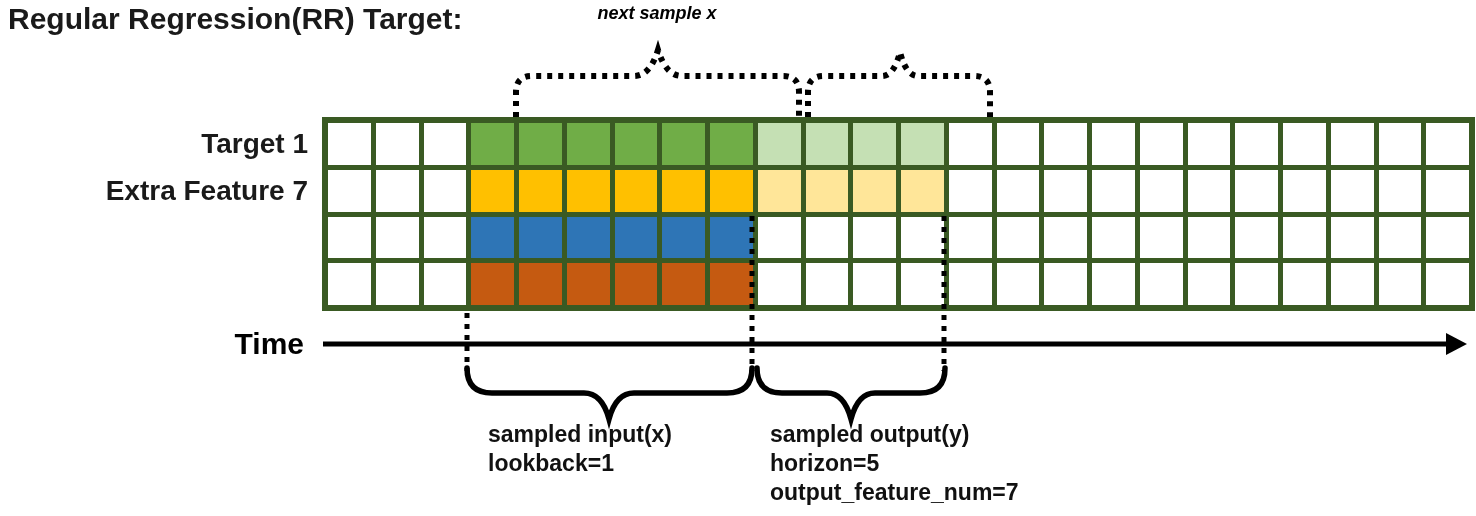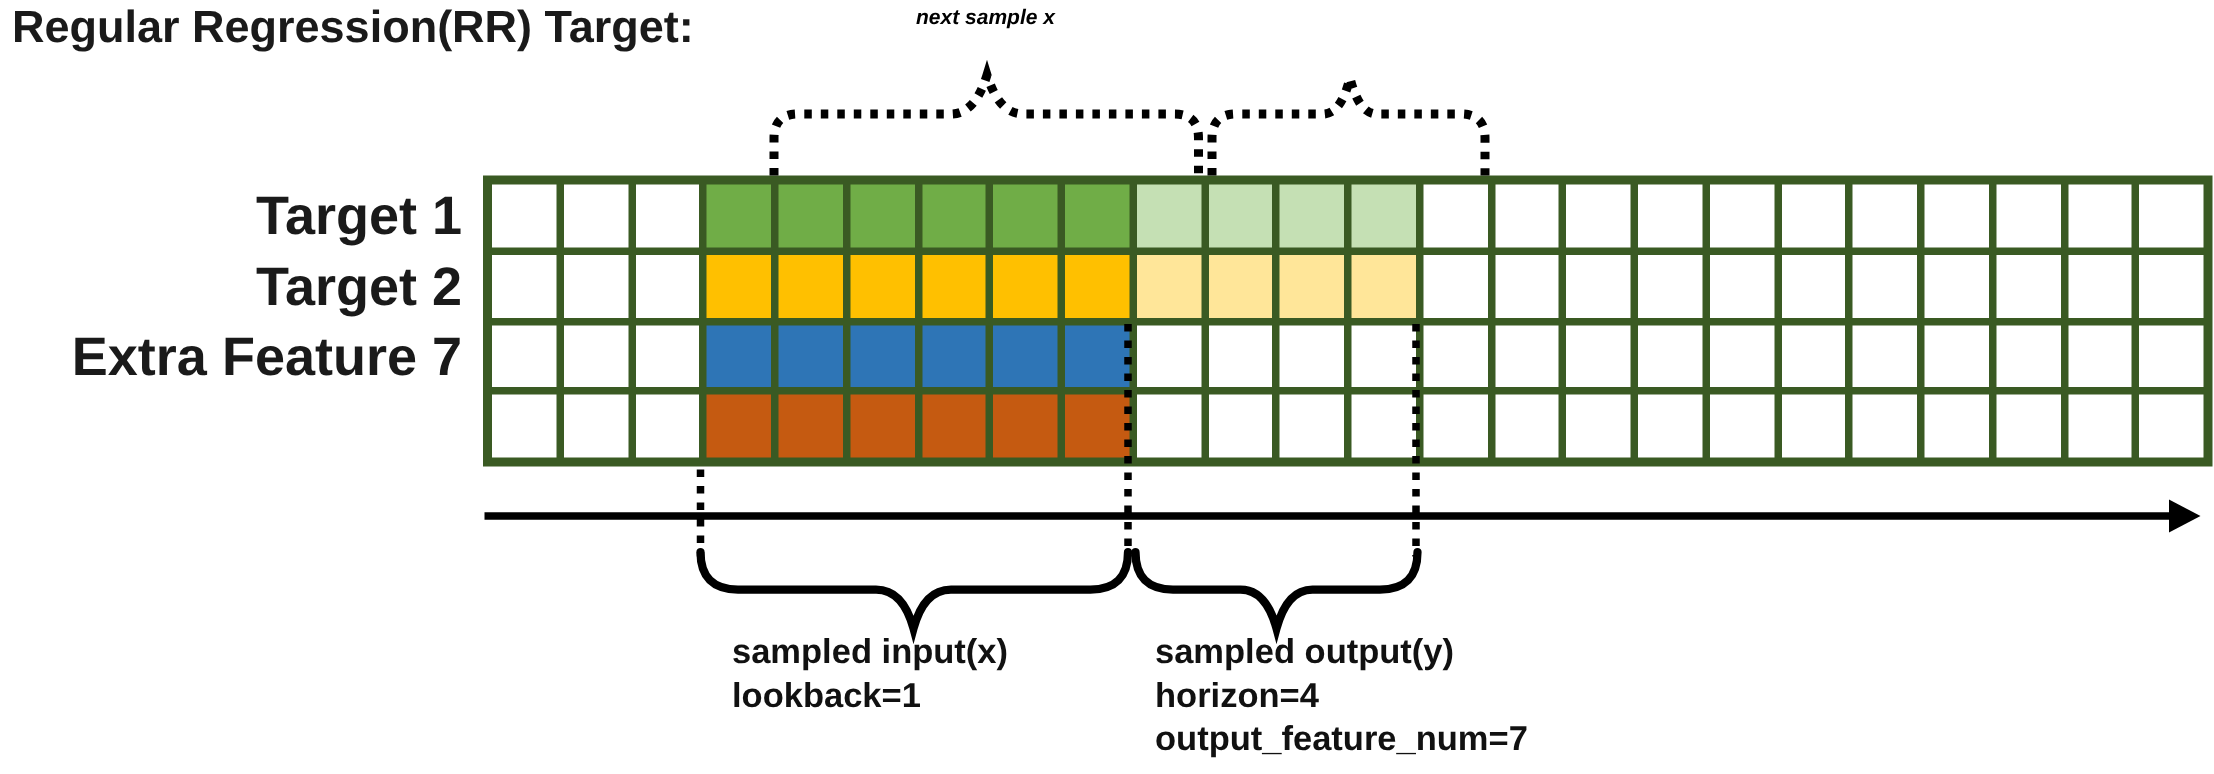"next sample x" .top-label { font-size: 14px -> 18px }
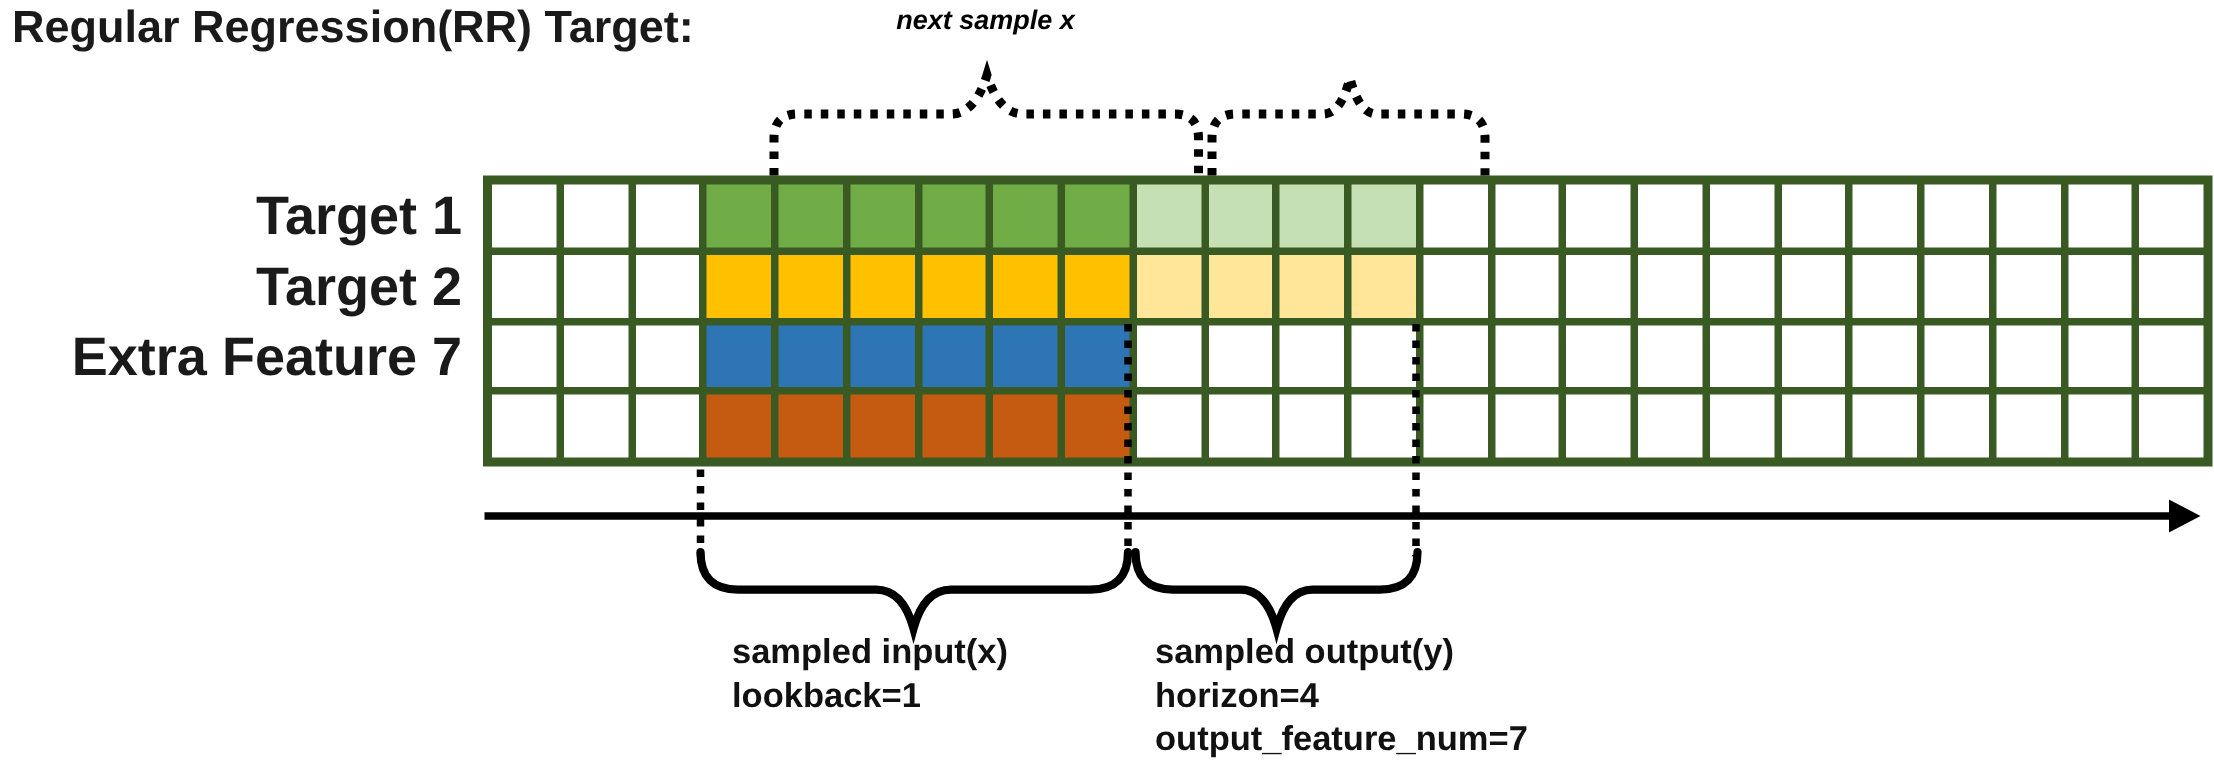"Target 1" .row-label { font-size: 36px -> 28px }
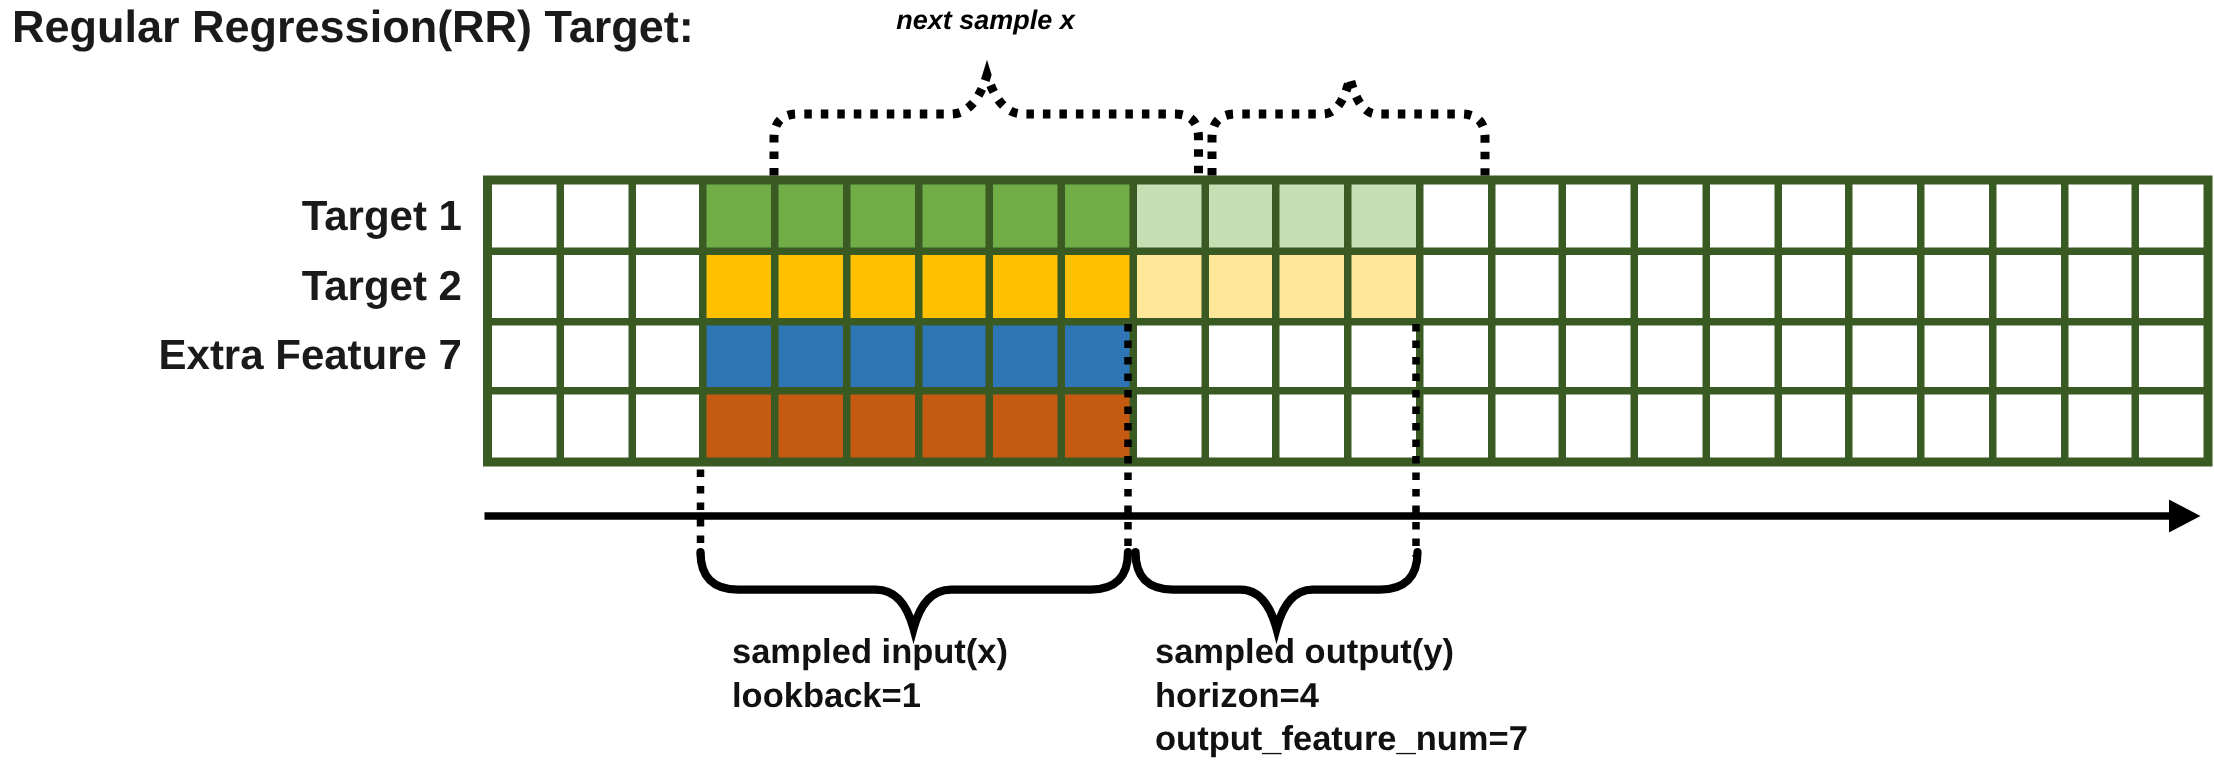"Target 2" div.row-label { html: <div>Target 2</div> -> none }
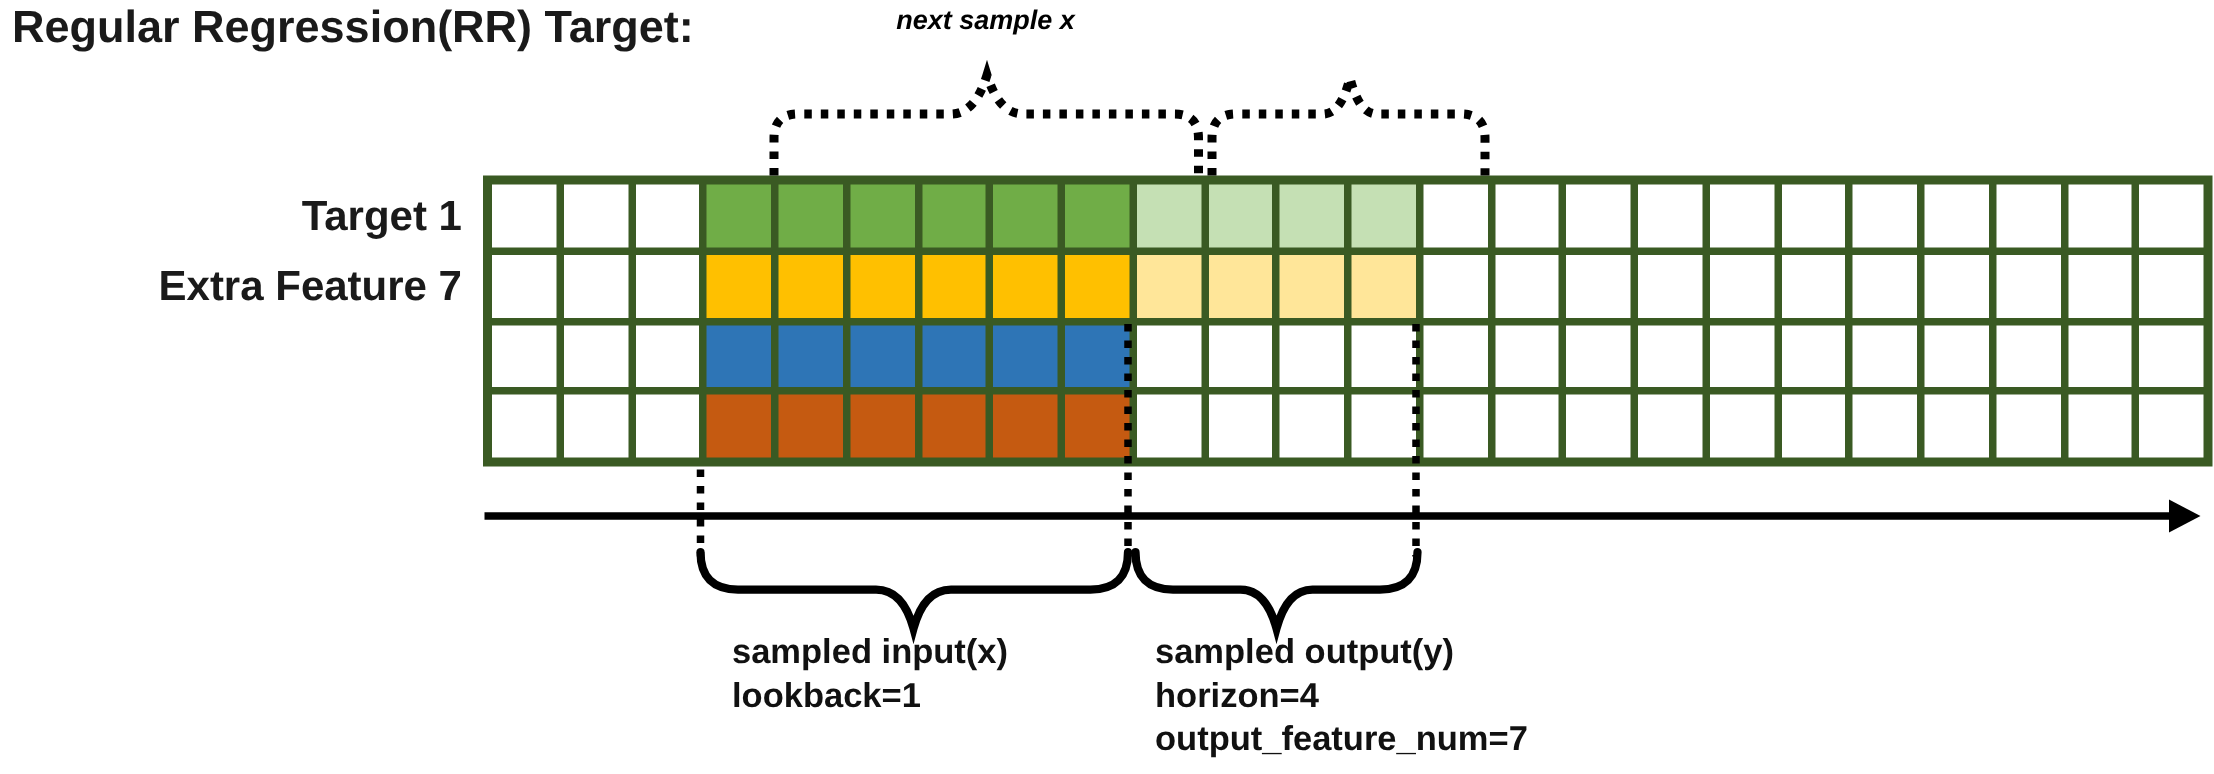"Time" div.time-label { html: none -> <div>Time</div> }
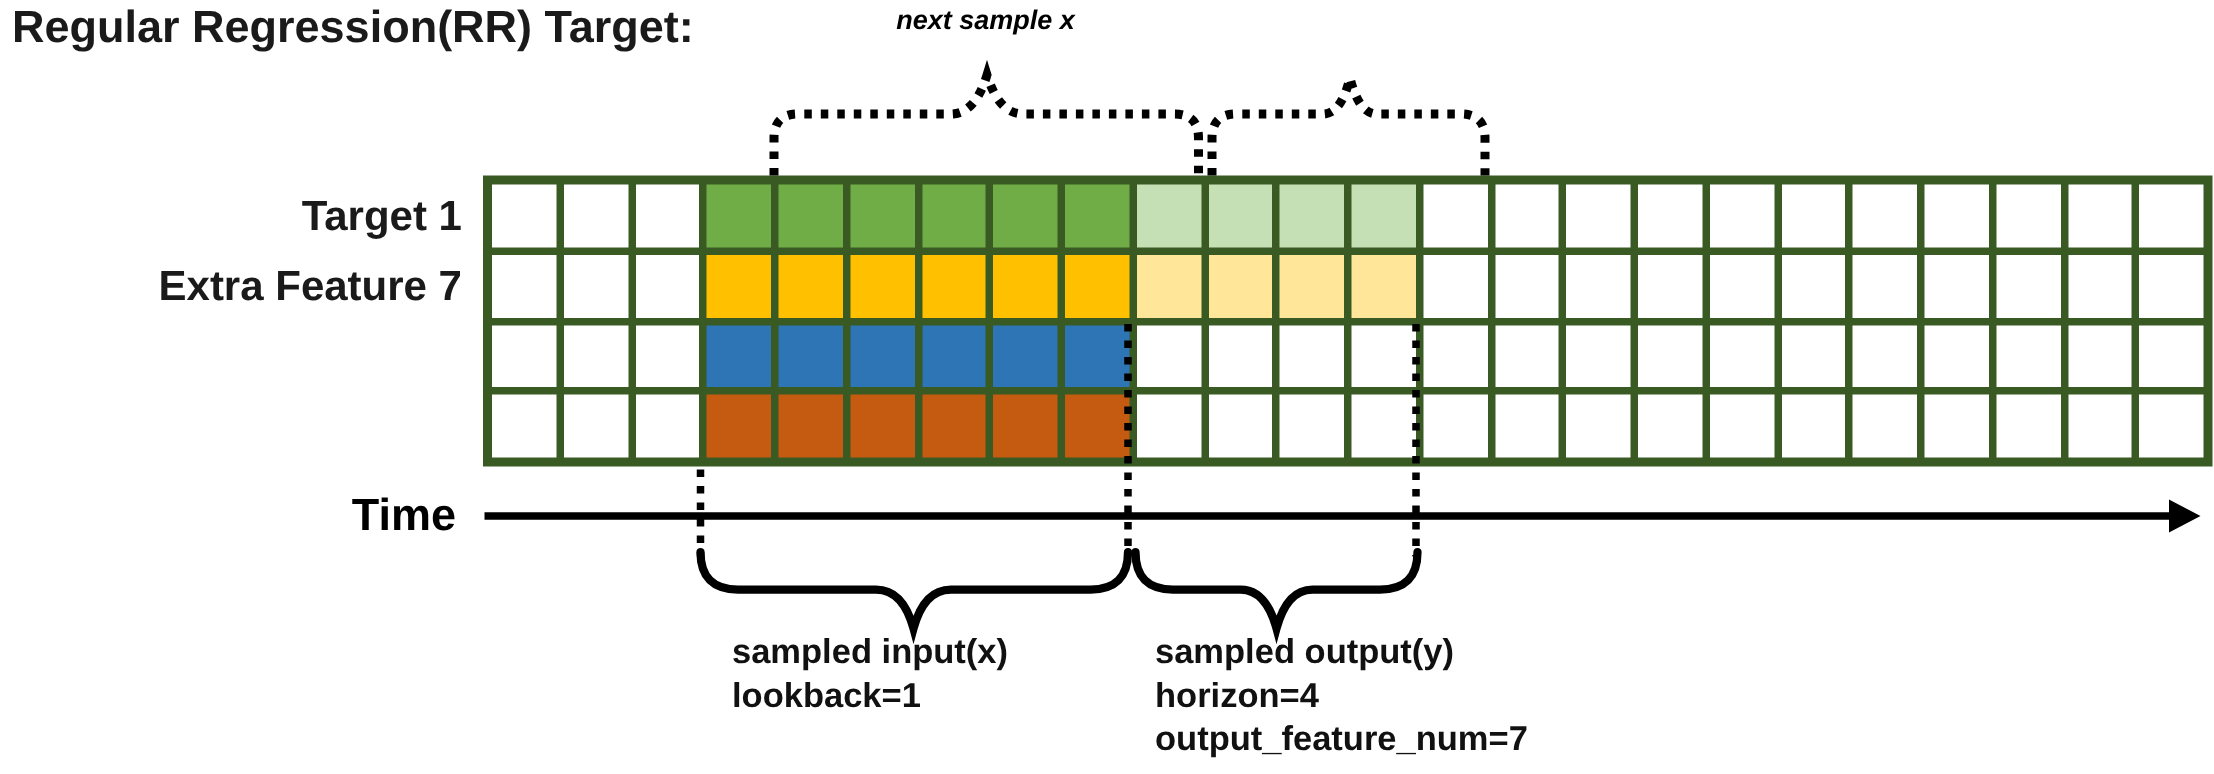"horizon=4" div { text: 4 -> 5 }
